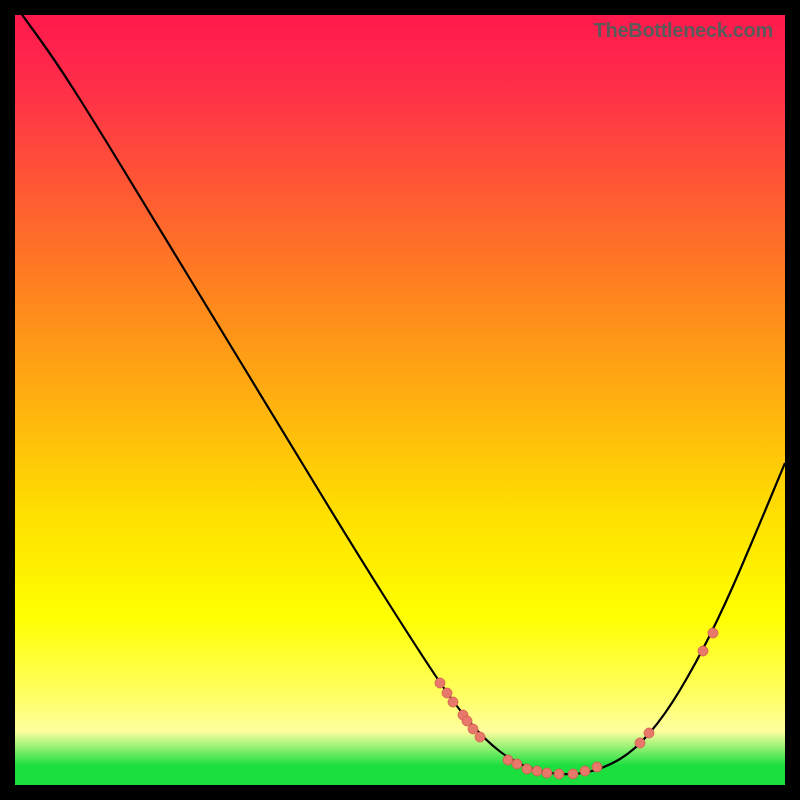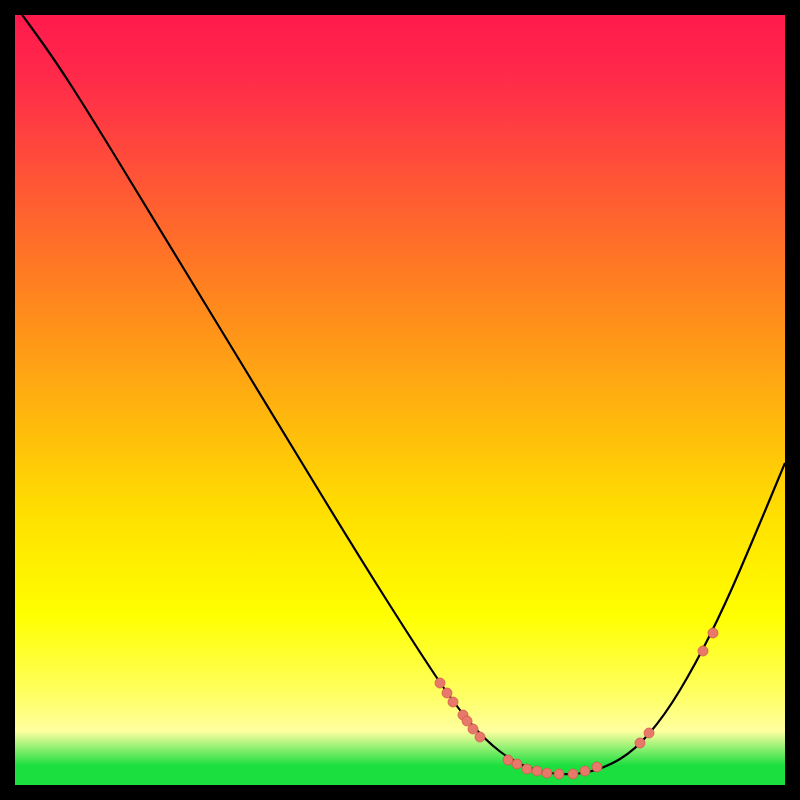"TheBottleneck.com" div.watermark { html: none -> <div>TheBottleneck.com</div> }
